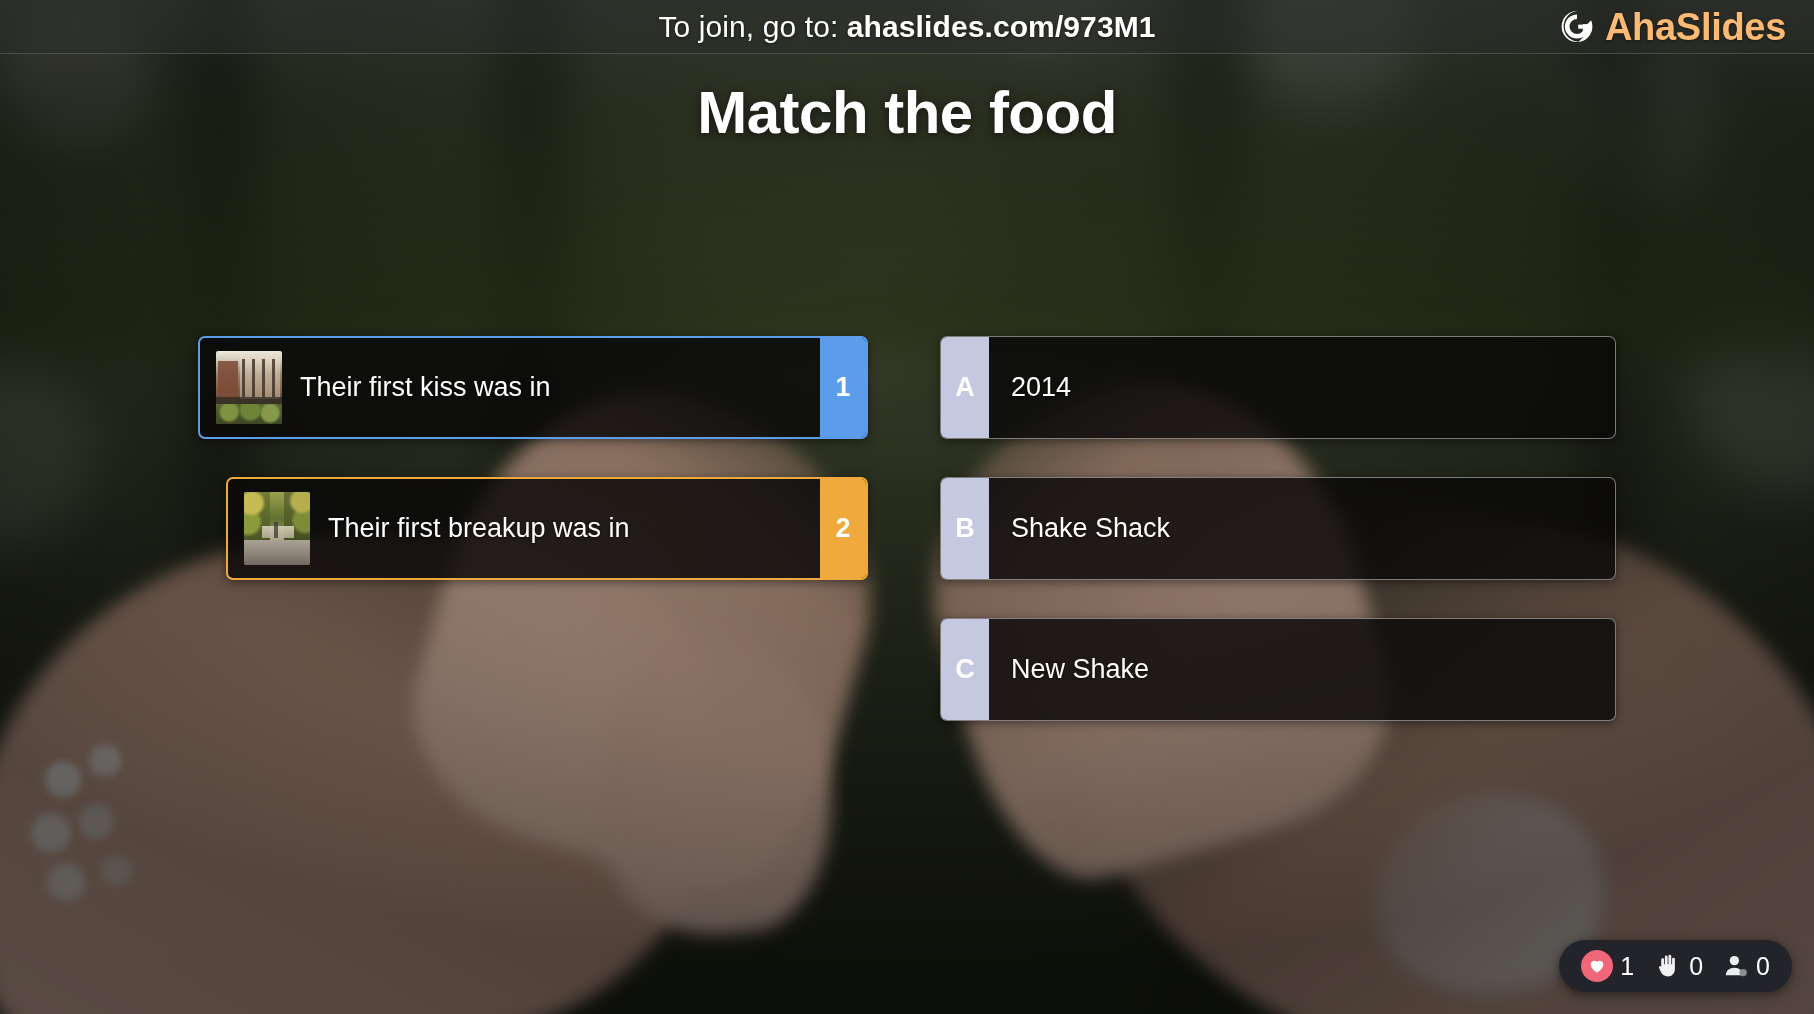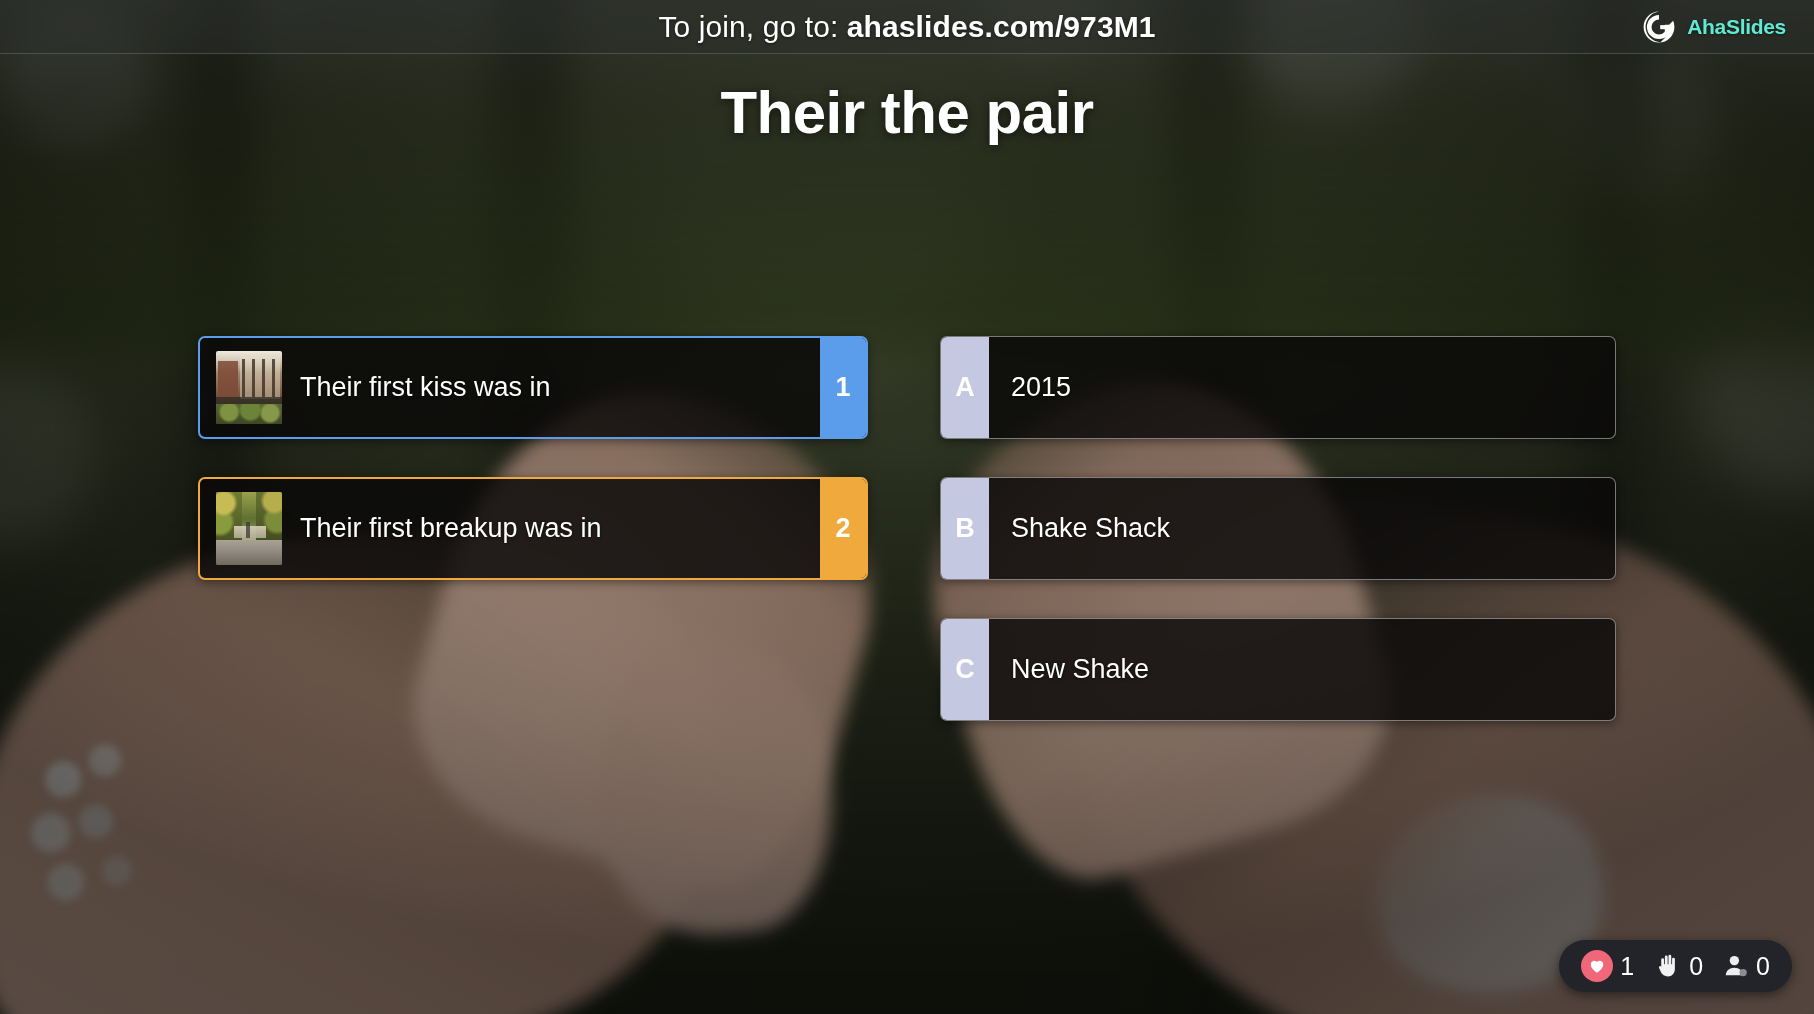"AhaSlides" .brand-name { color: #5eead4 -> #fdba74; font-size: 21px -> 38px }
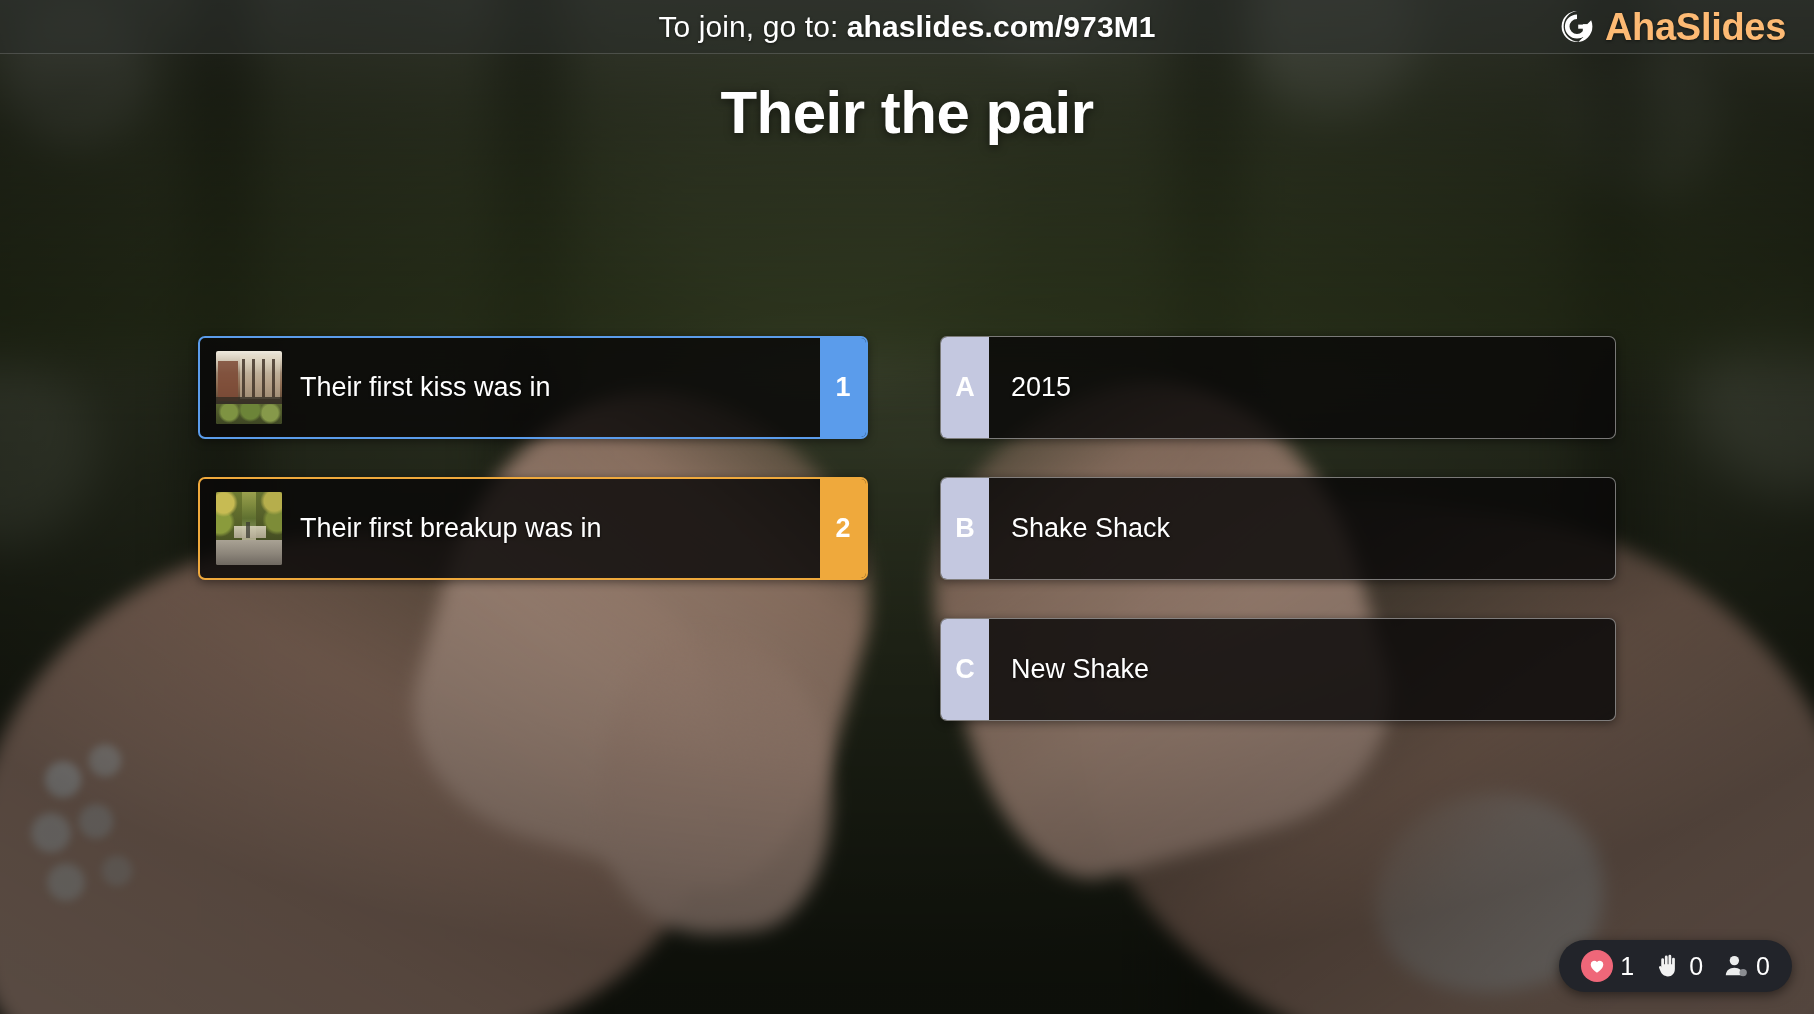"Their the pair" div { text: Their the pair -> Match the food }
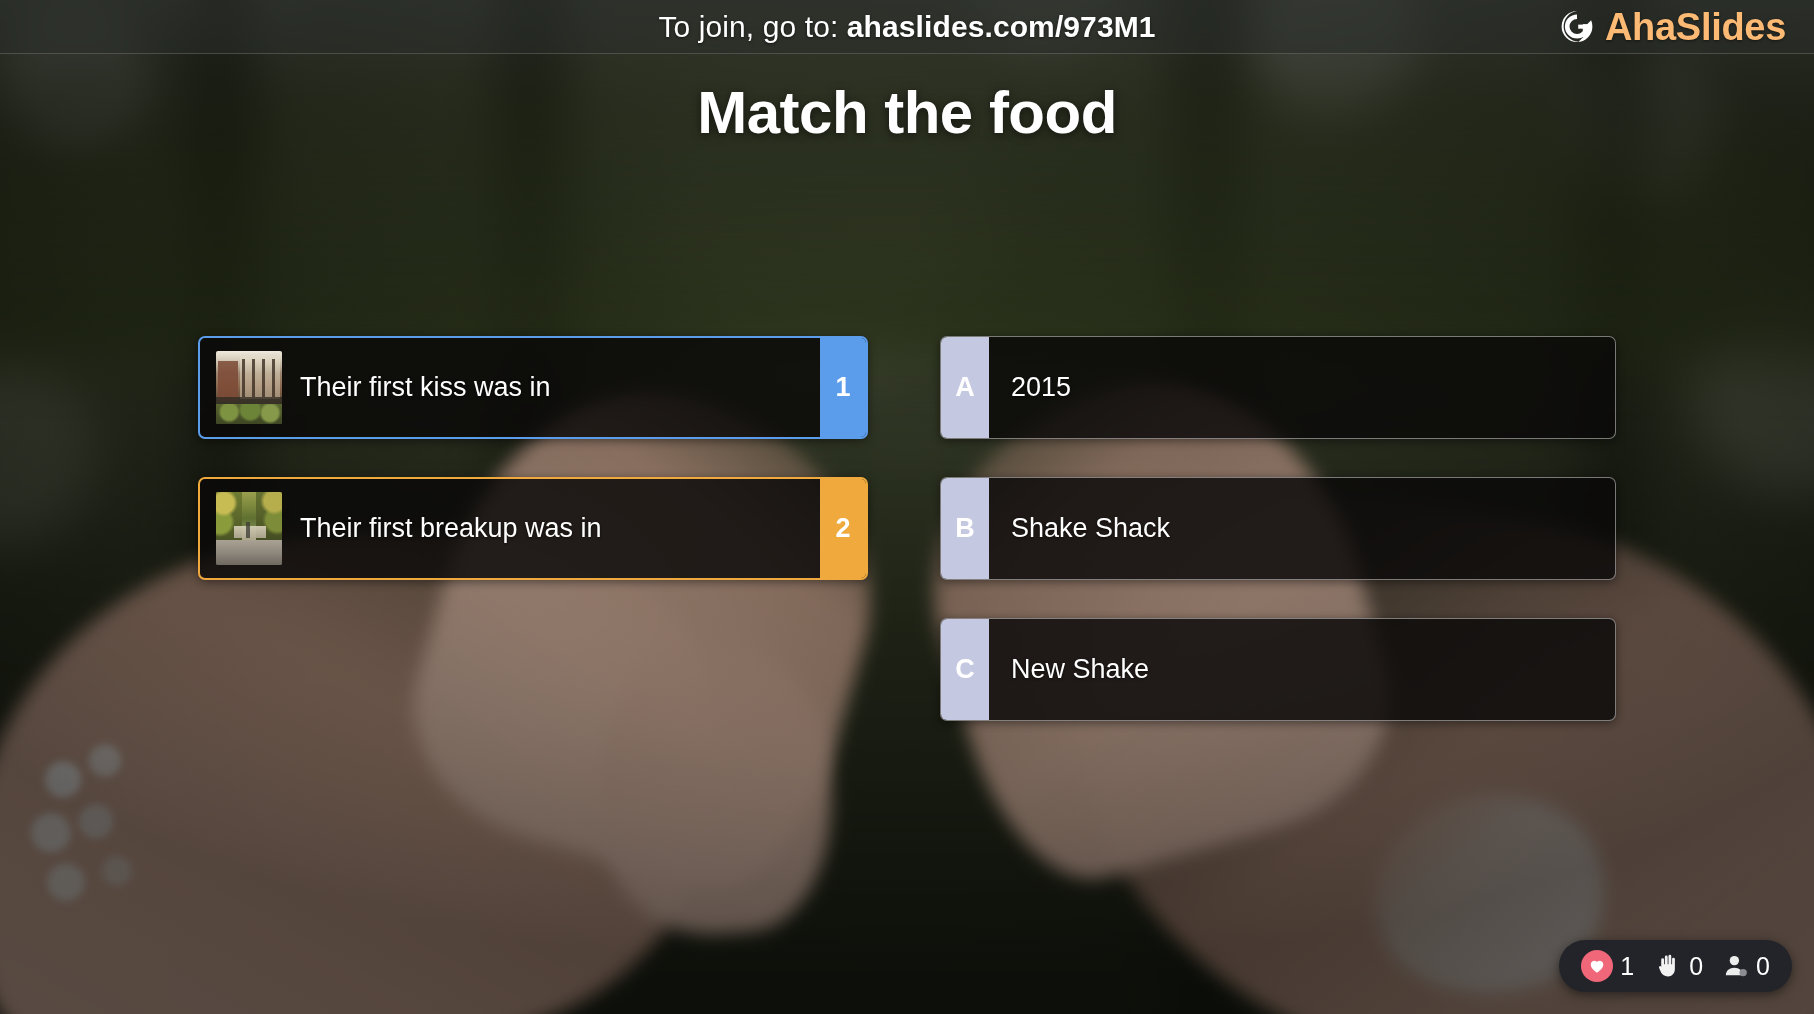"2015" div.answer-text { text: 2015 -> 2014 }
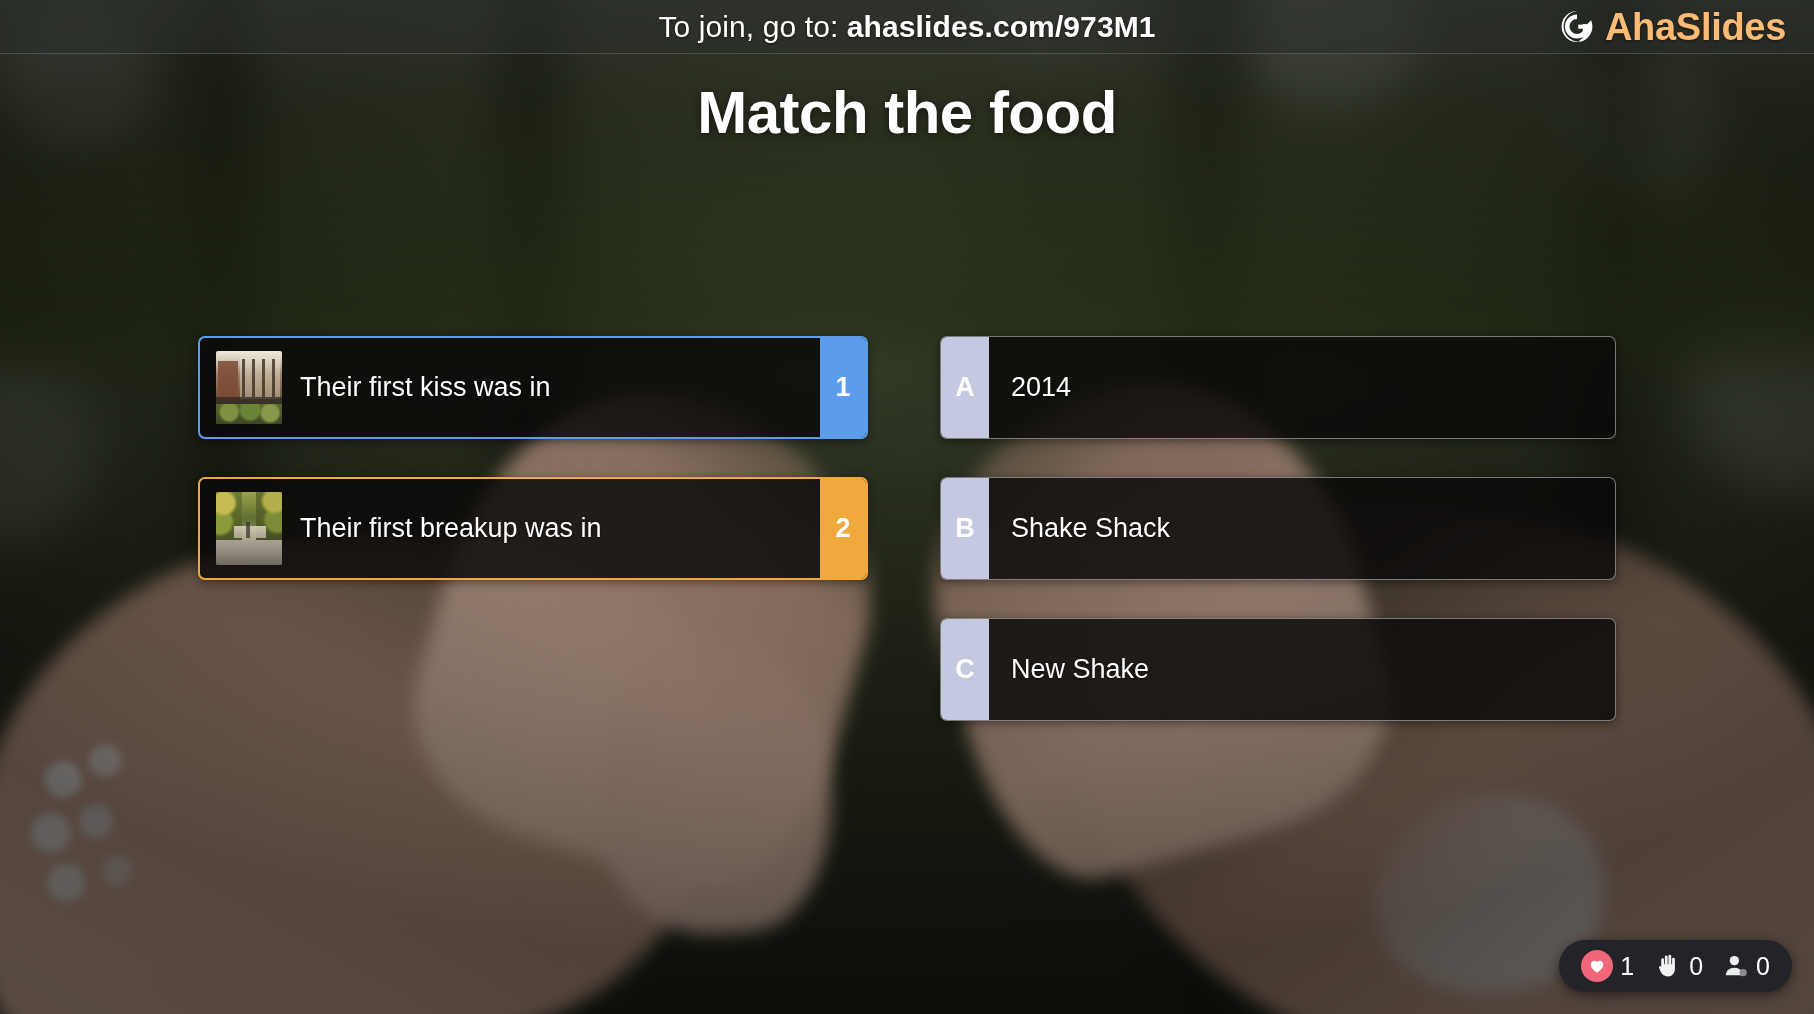"Their first breakup was in" .pc-2 { margin-left: none -> 28px }
